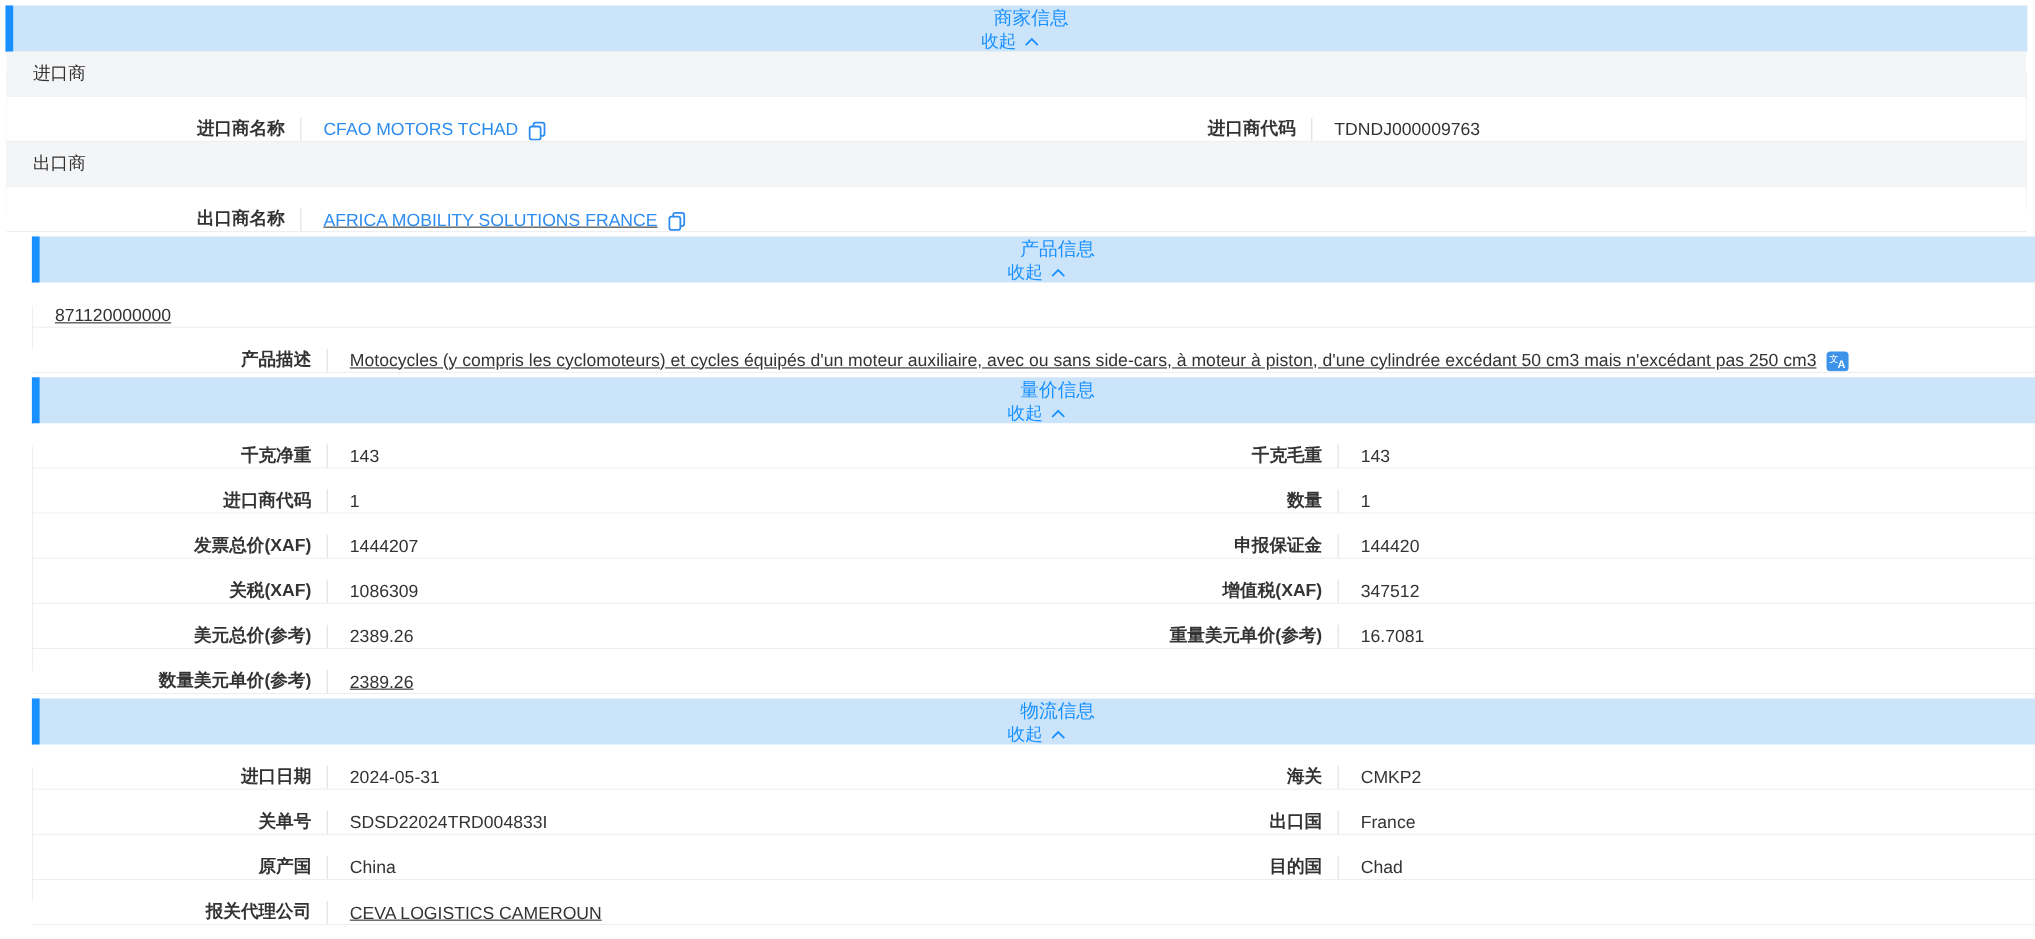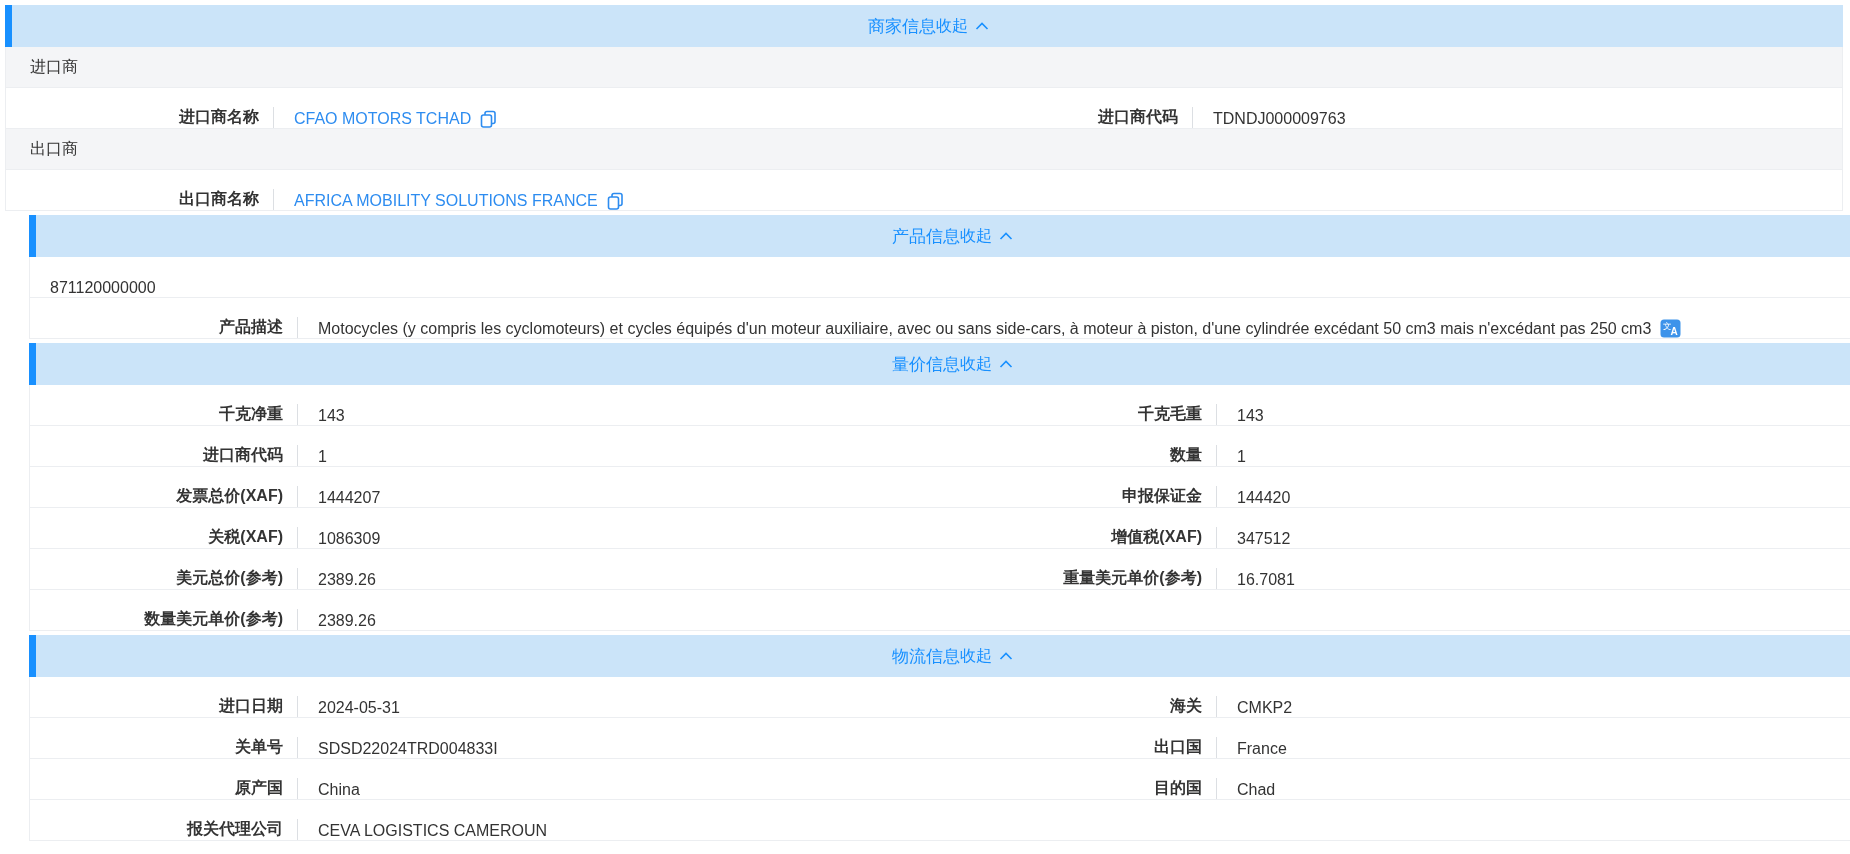"商家信息" .sec-header { flex-direction: none -> column; justify-content: center -> flex-start }
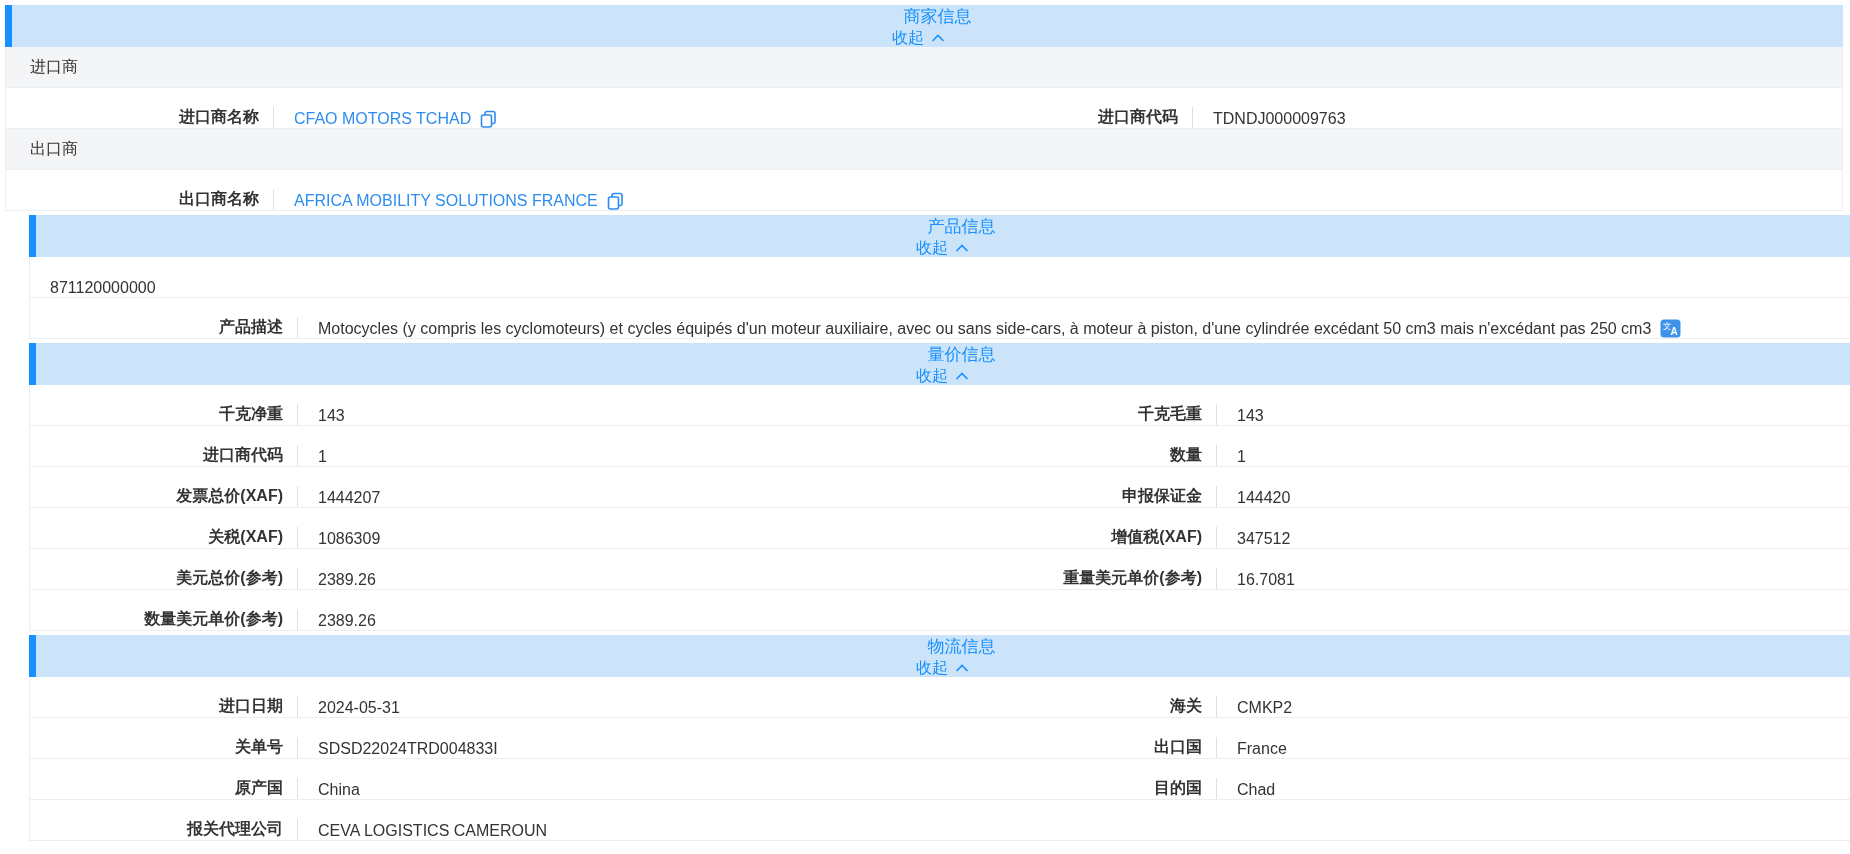"进口商" .sec-rows { border-radius: none -> 26px }
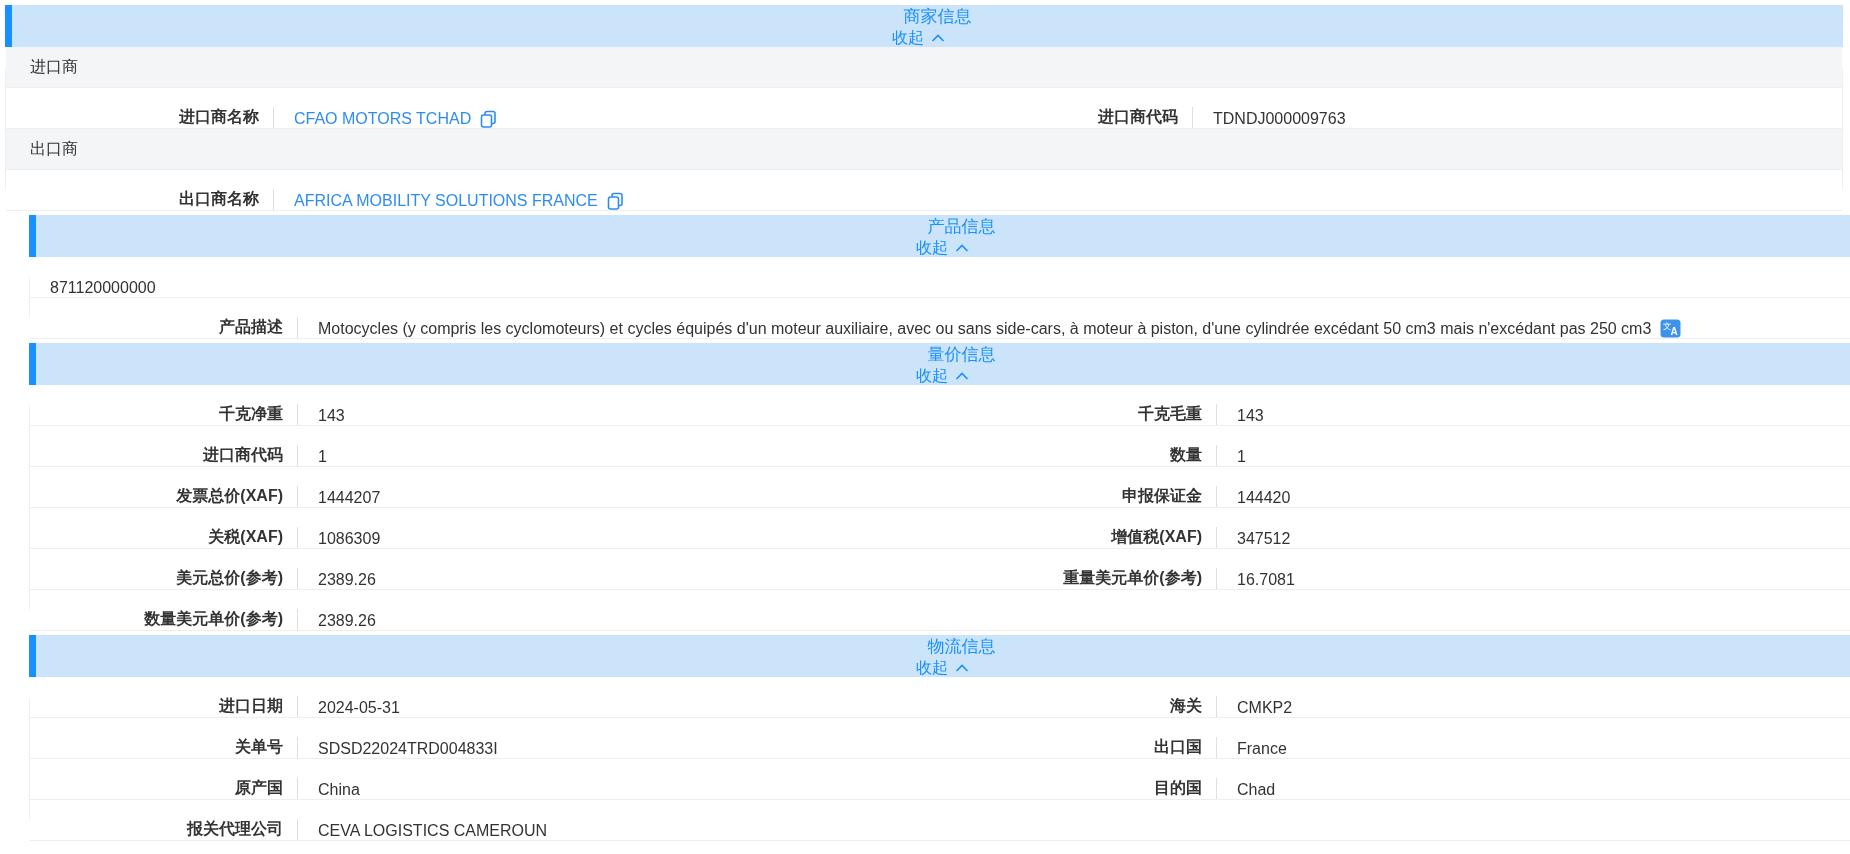"AFRICA MOBILITY SOLUTIONS FRANCE" .cell-value.wide { text-decoration: none -> underline }
